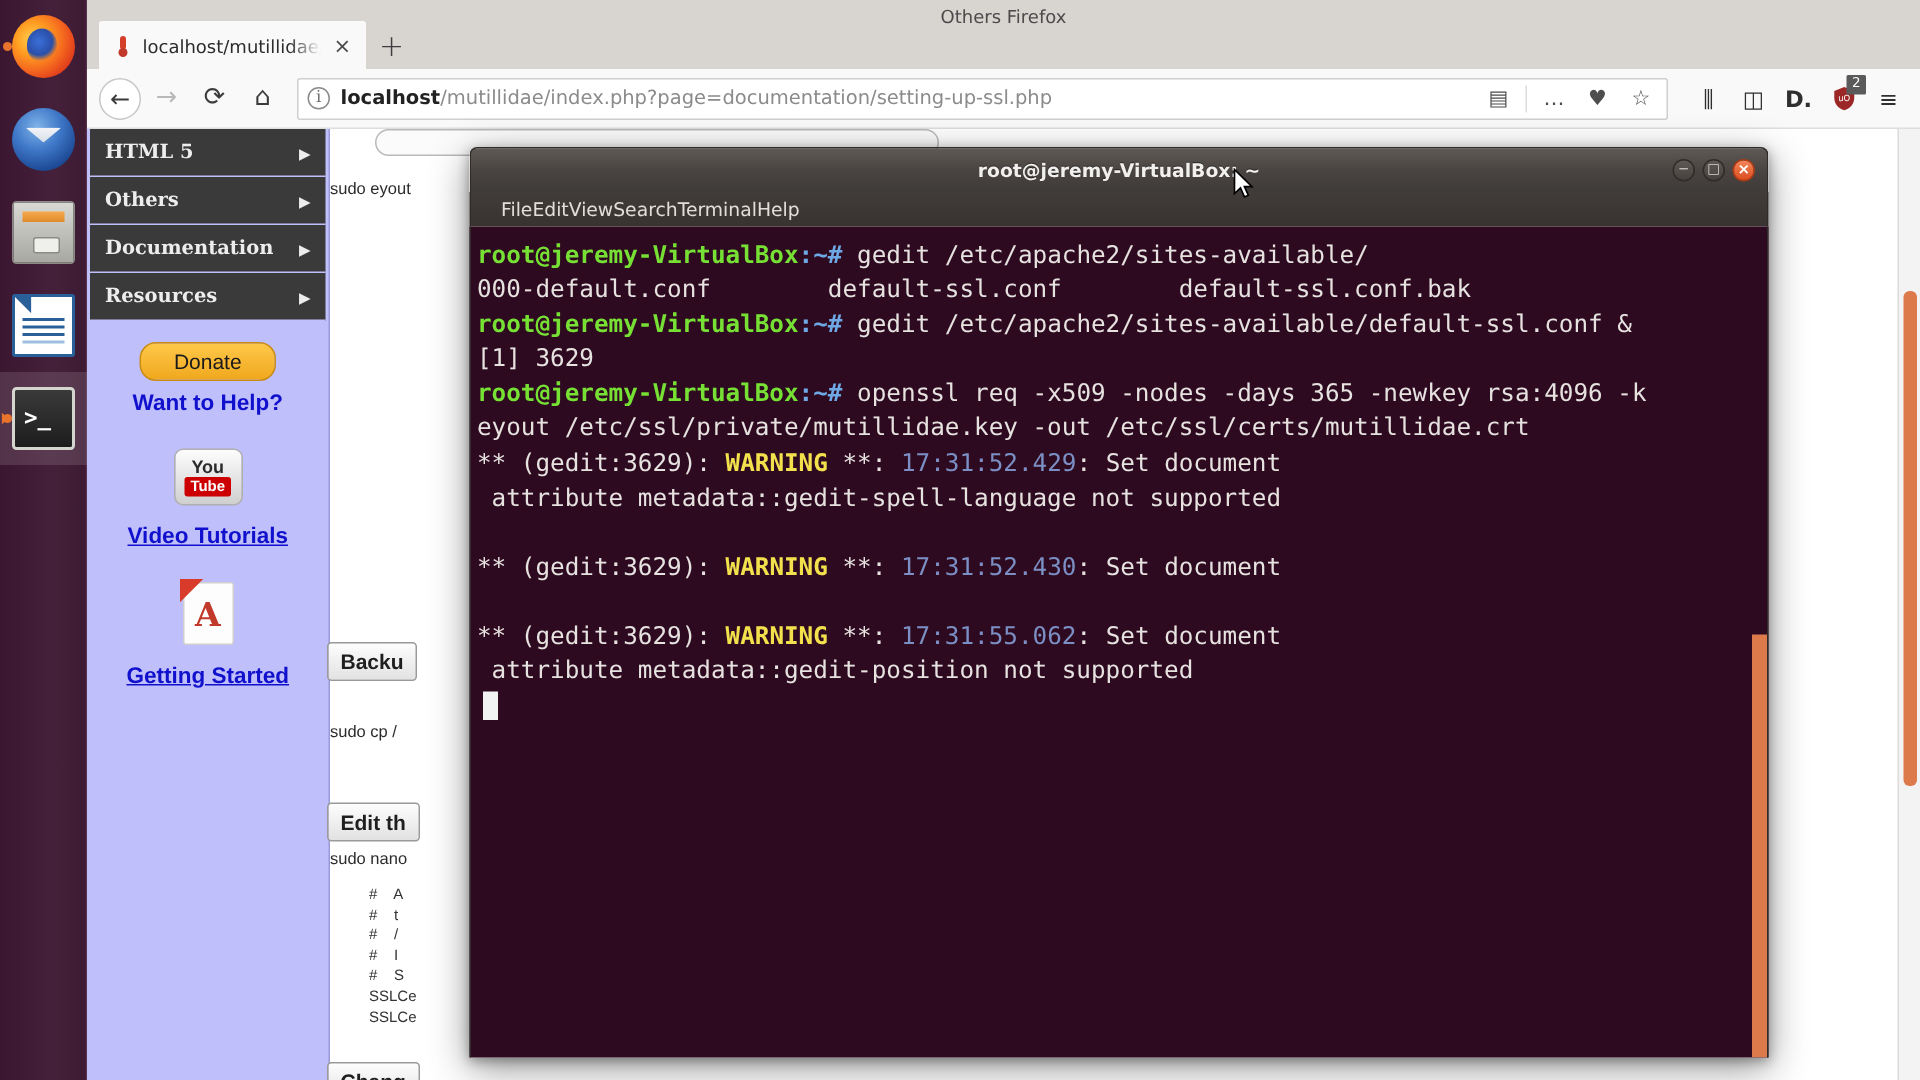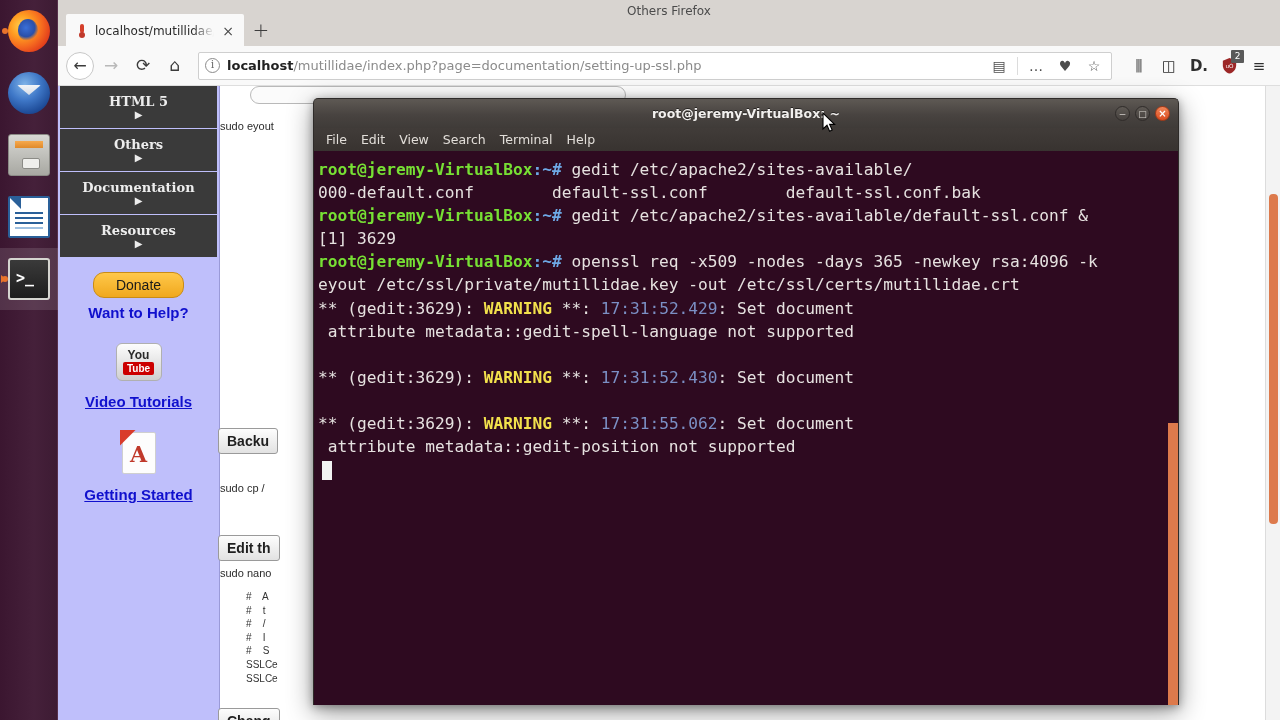"HTML 5" .menu-item { align-items: center -> flex-end; flex-direction: column -> none }
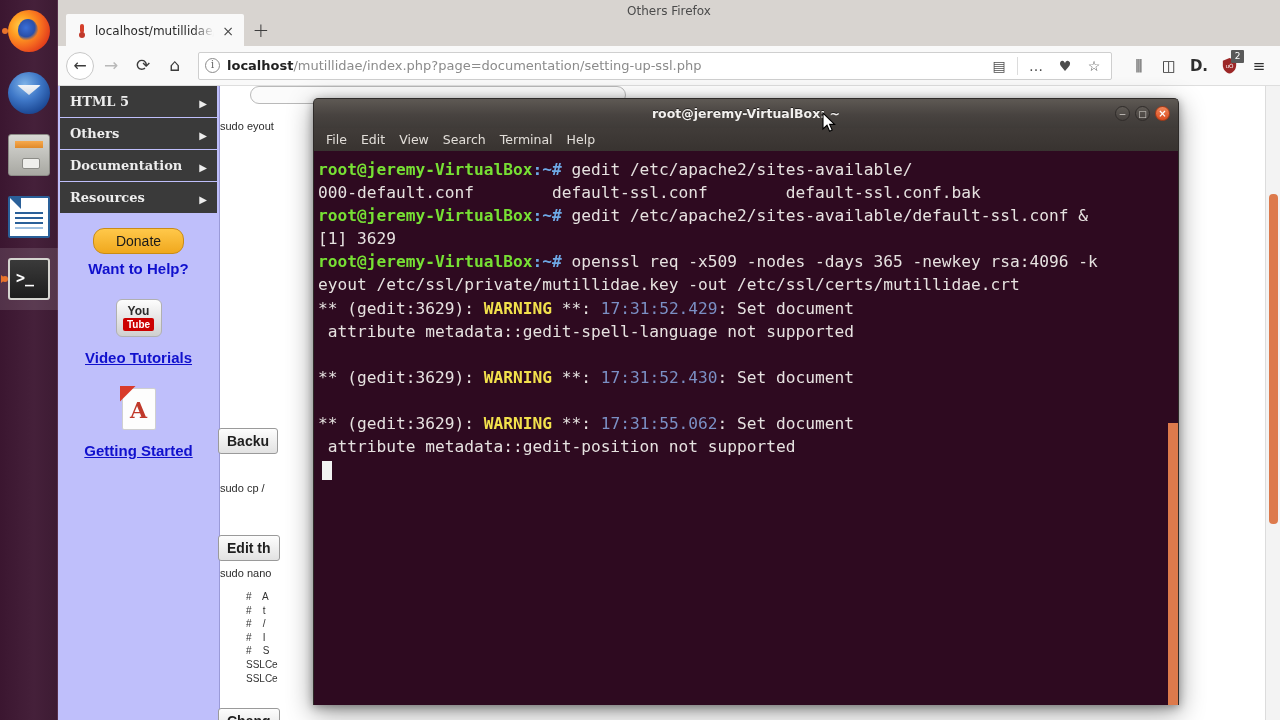"File" #term-menubar { gap: 14px -> none; padding-left: 12px -> 20px }
